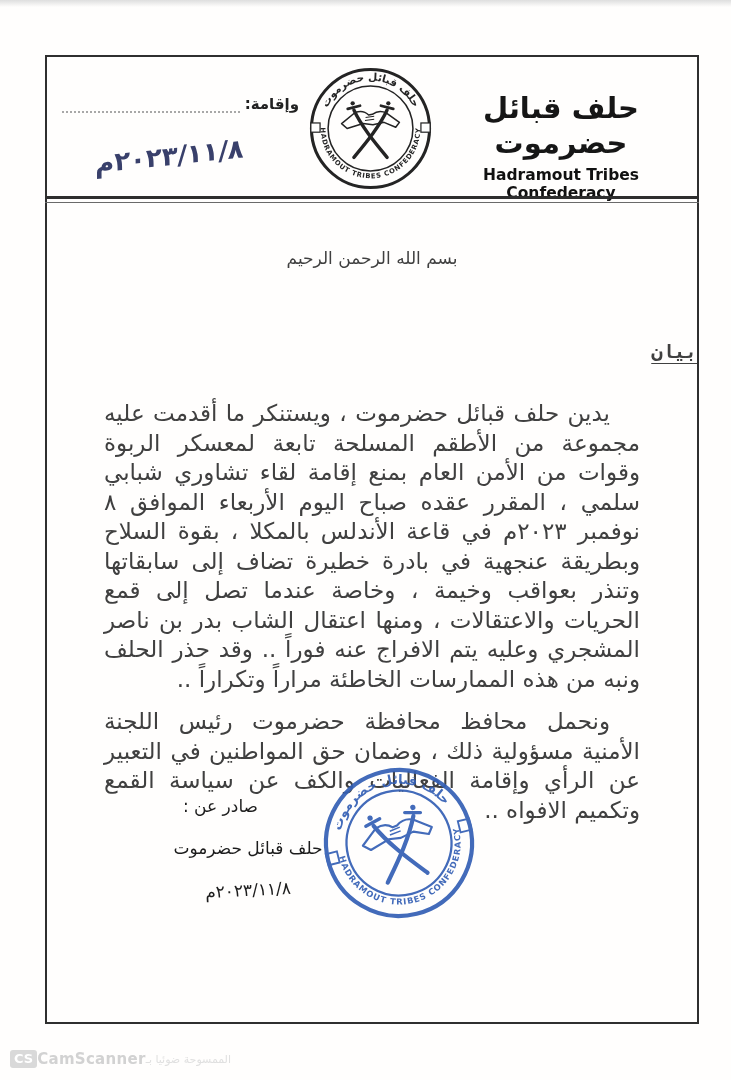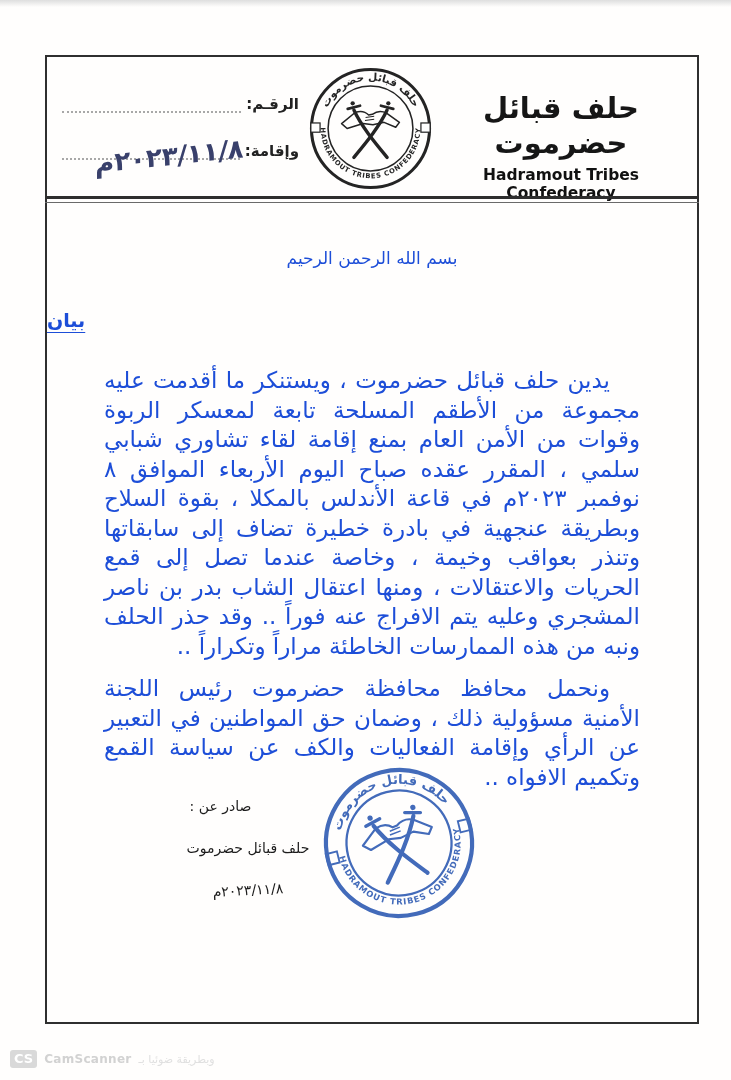"الرقـم:" div.ref-row { html: <div> <span>الرقـم:</span> <span></span> </div> -> none }
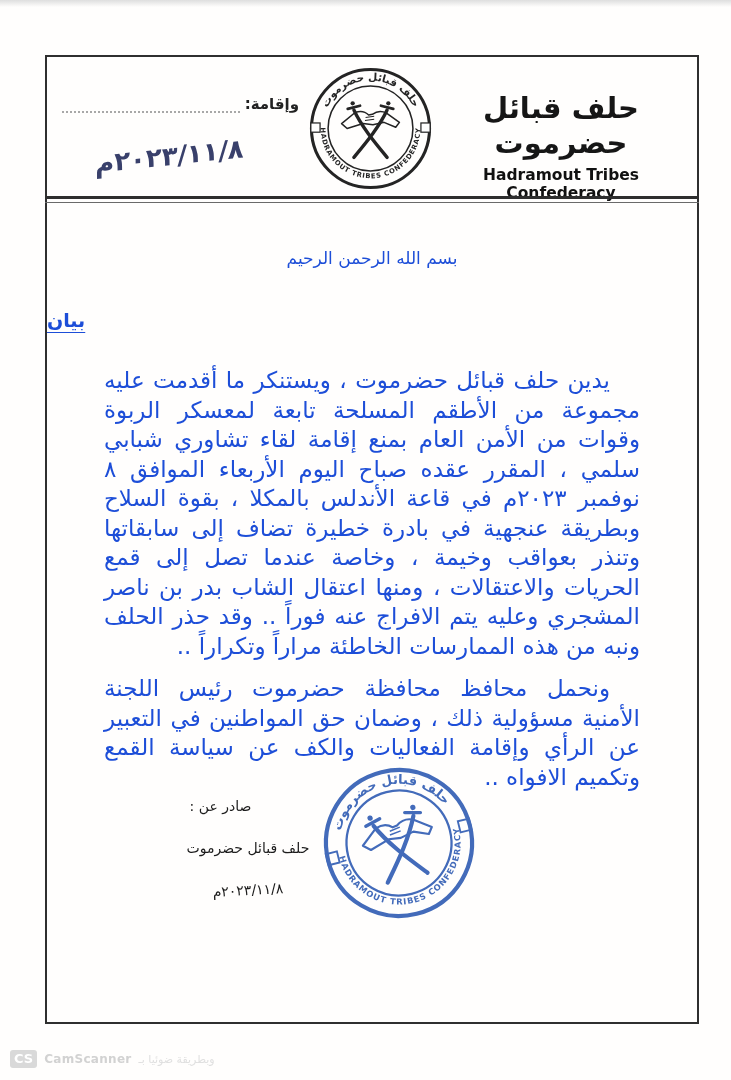"بسم الله الرحمن الرحيم" .content { color: #1d4ed8 -> #404040 }
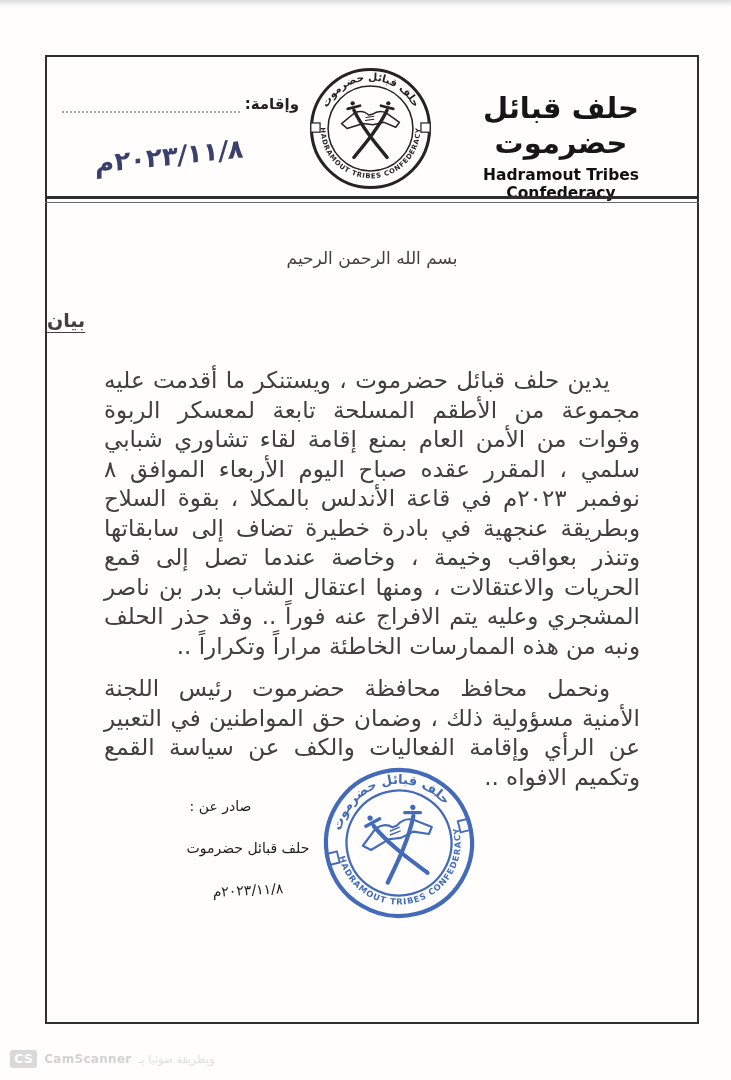"بيان" .doc-title { font-family: none -> Liberation Mono, monospace; margin-top: 41px -> 72px; text-align: left -> right }
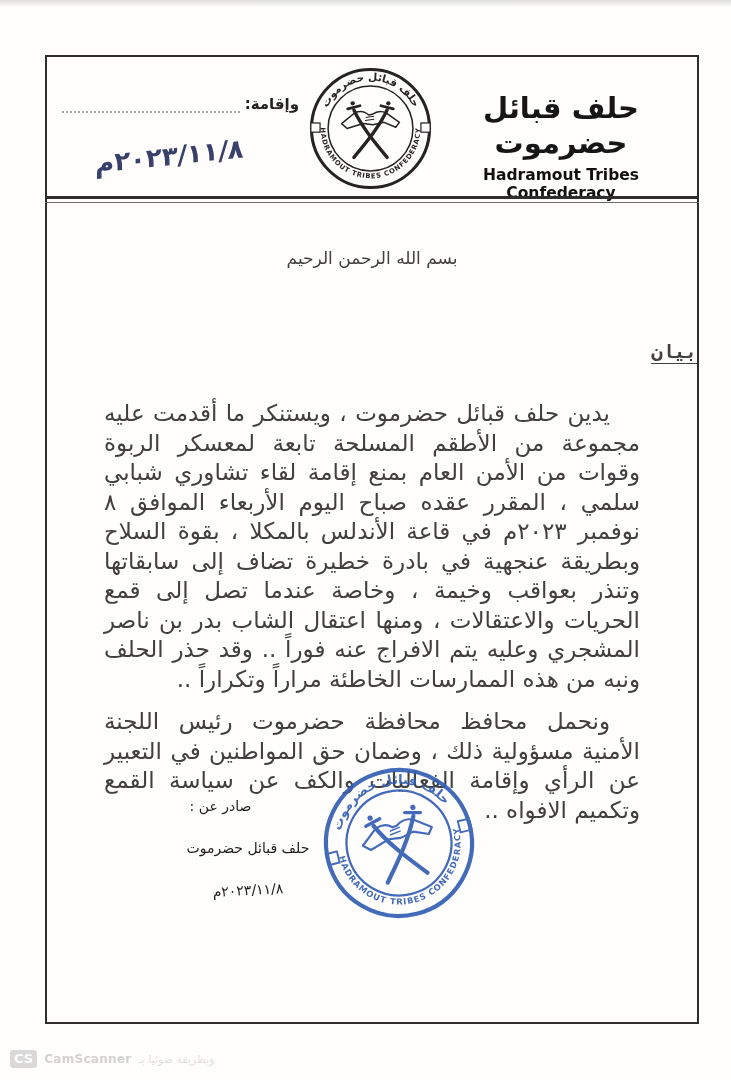"صادر عن :" .signature { font-size: 14px -> 17px }
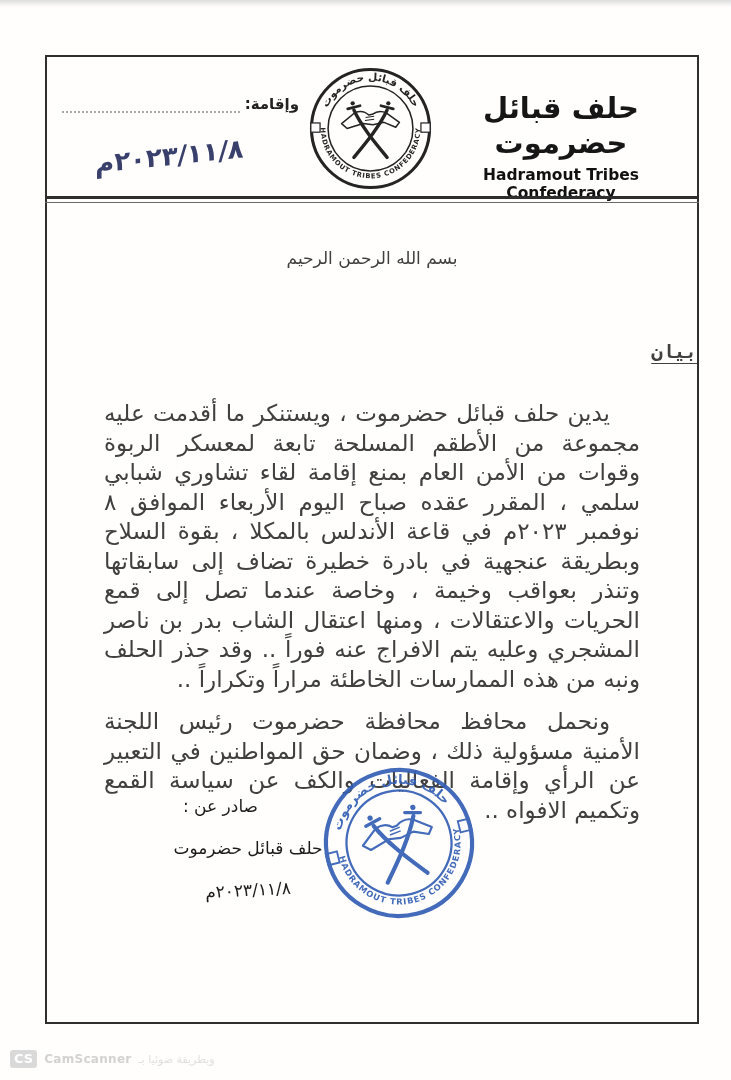"CS" .watermark { gap: 7px -> none }
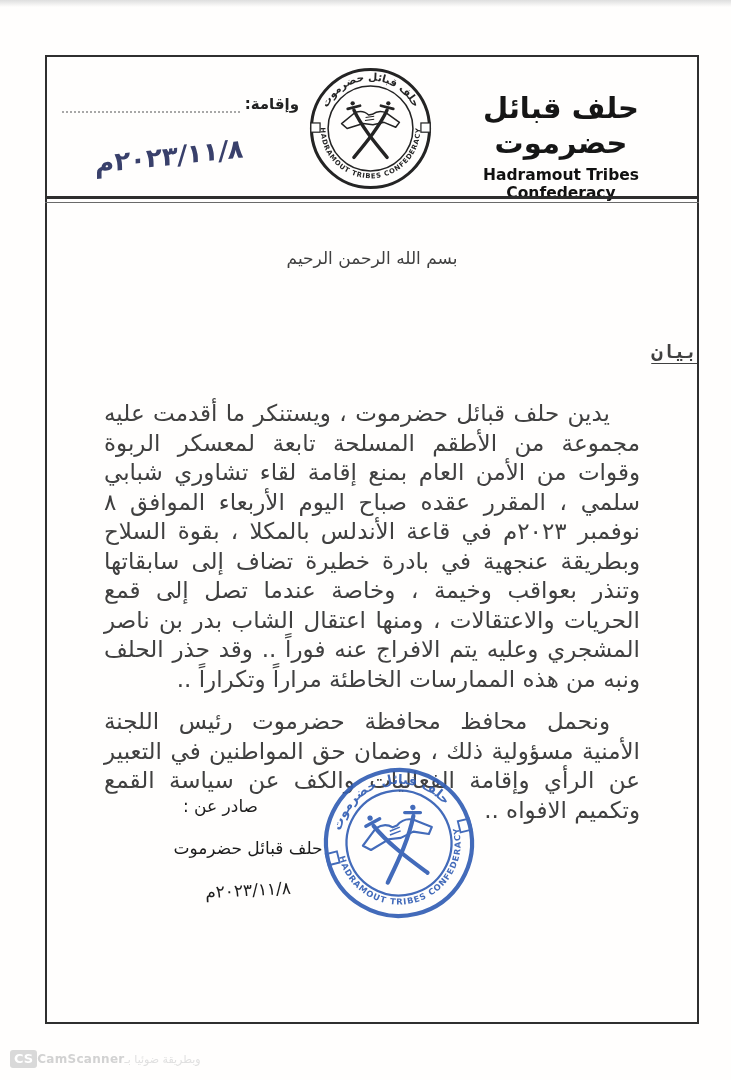"CamScanner" .cs-brand { font-size: 12px -> 15px }
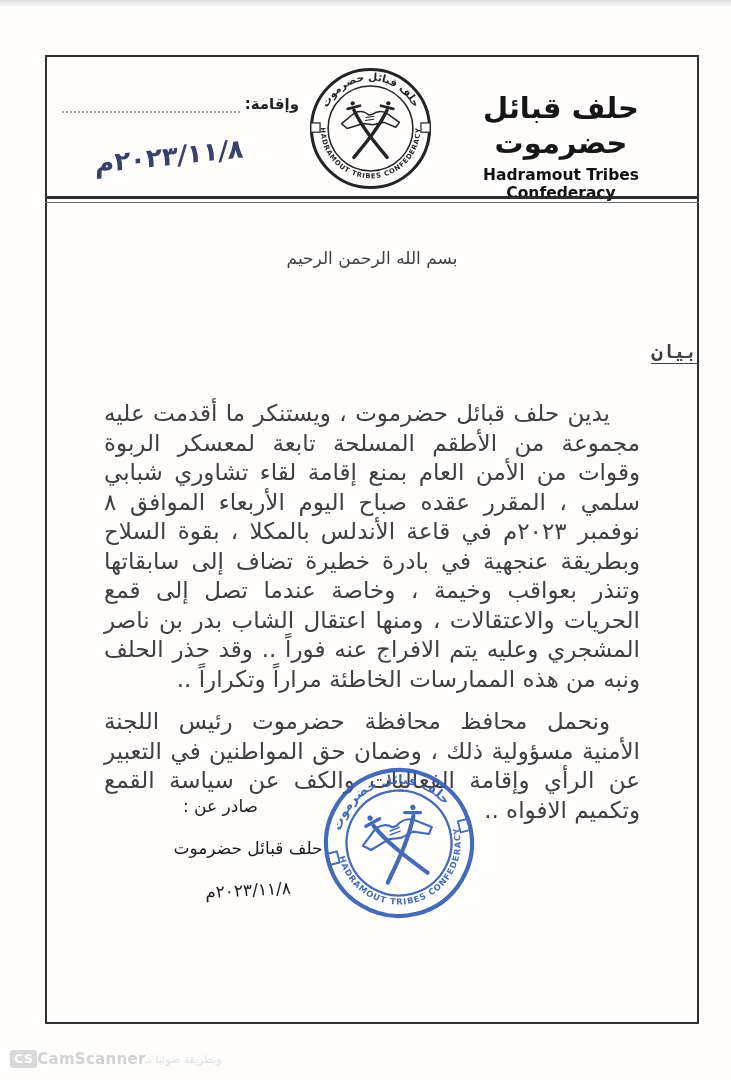"وبطريقة ضوئيا بـ" span.cs-note { text: وبطريقة -> الممسوحة }
